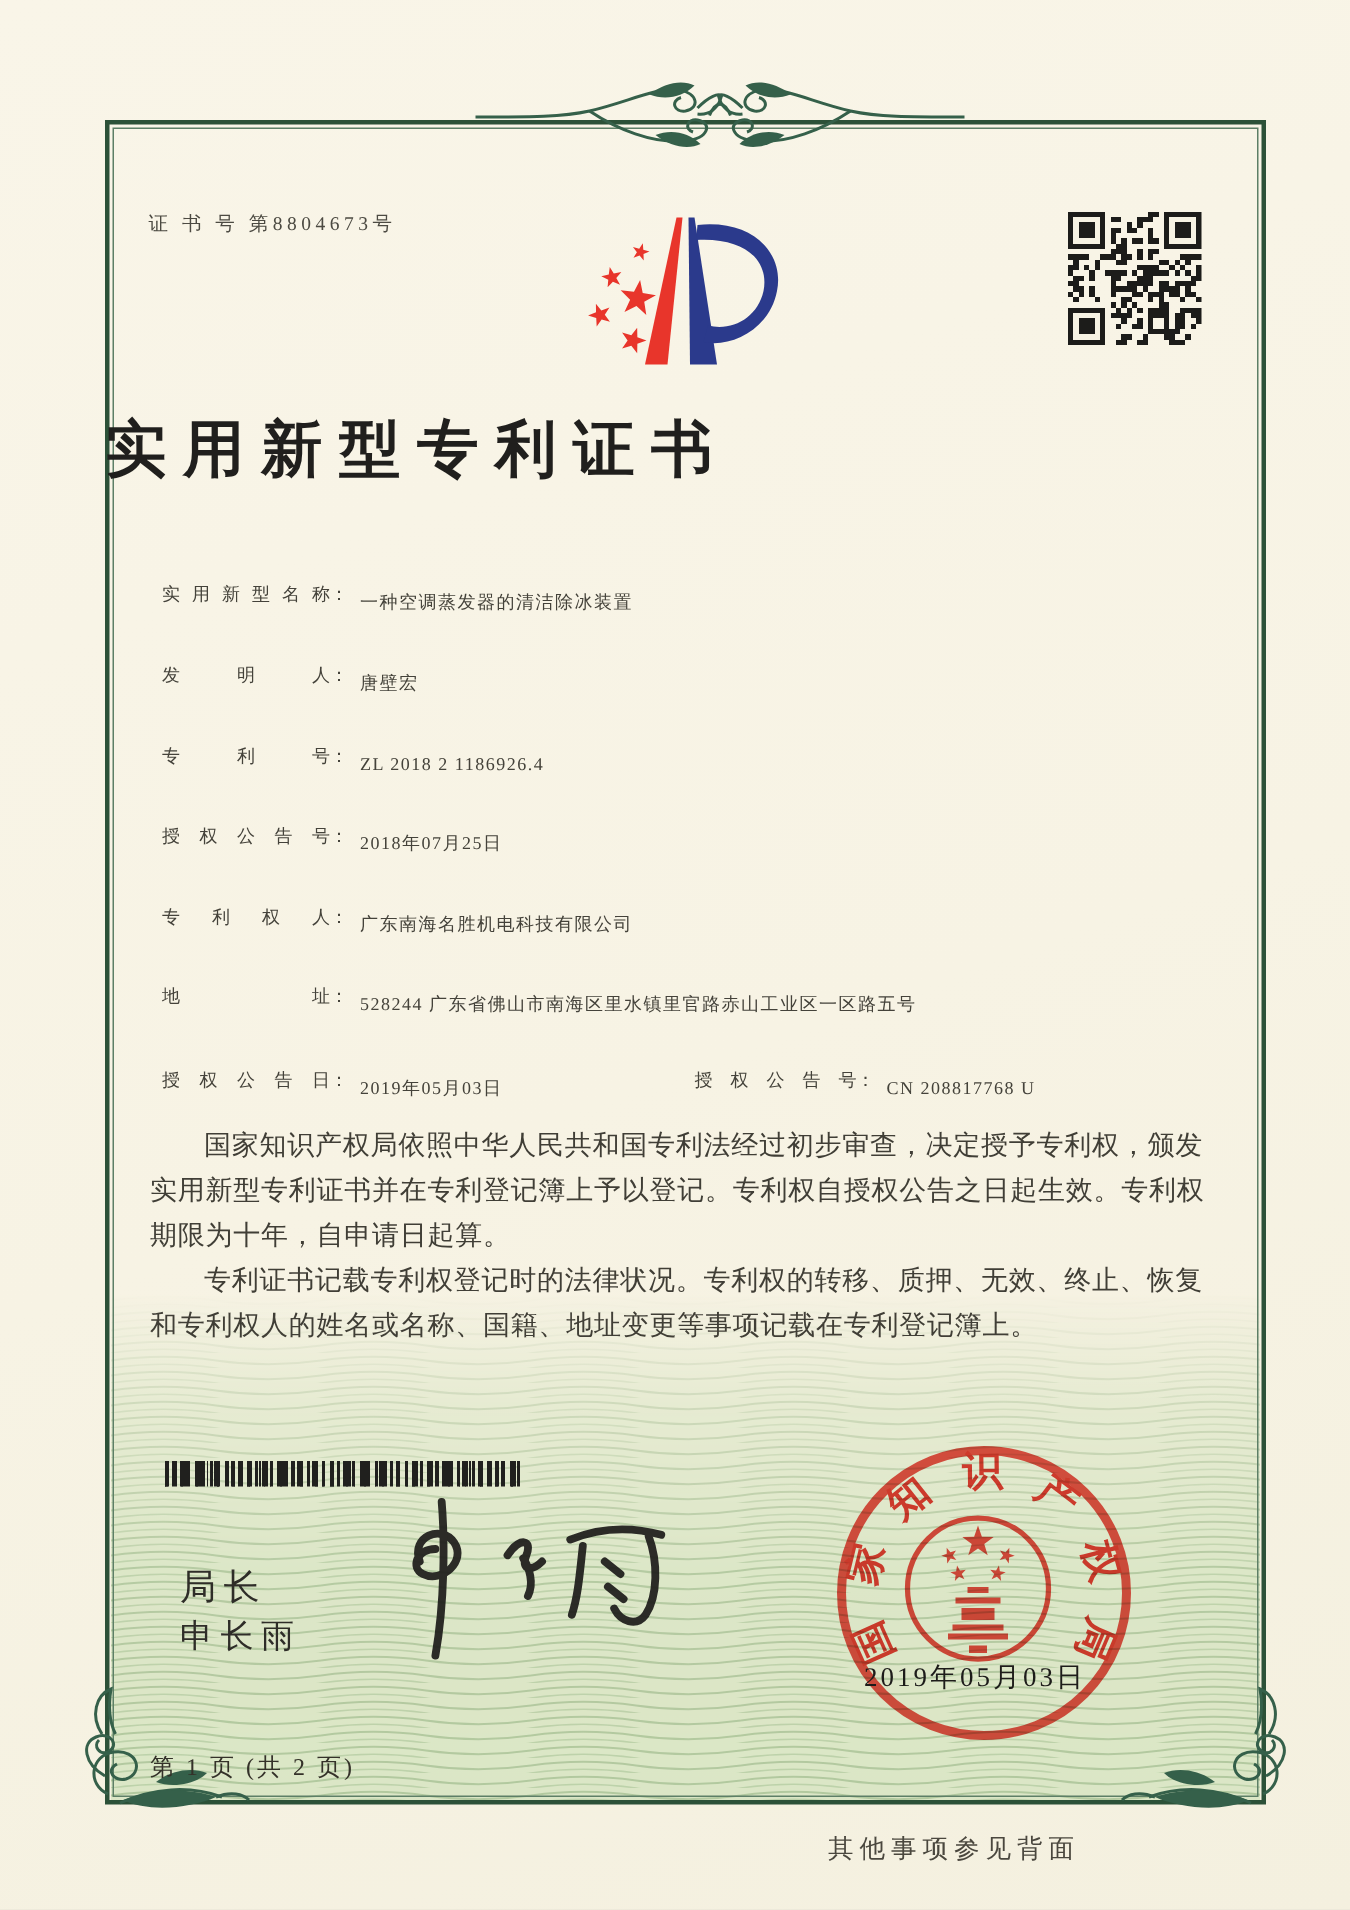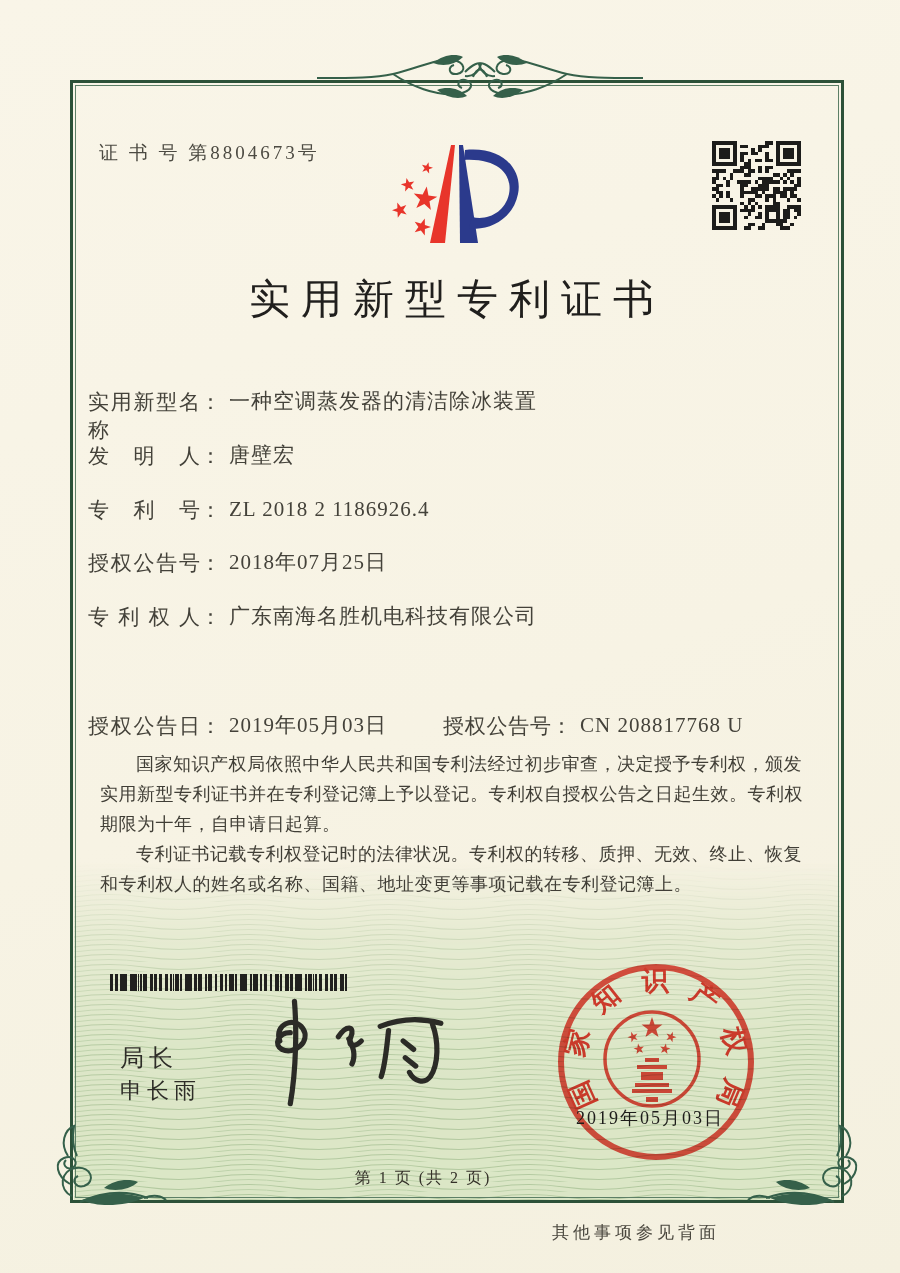"证 书 号 第8804673号" .cert-no { font-size: 19px -> 13px }
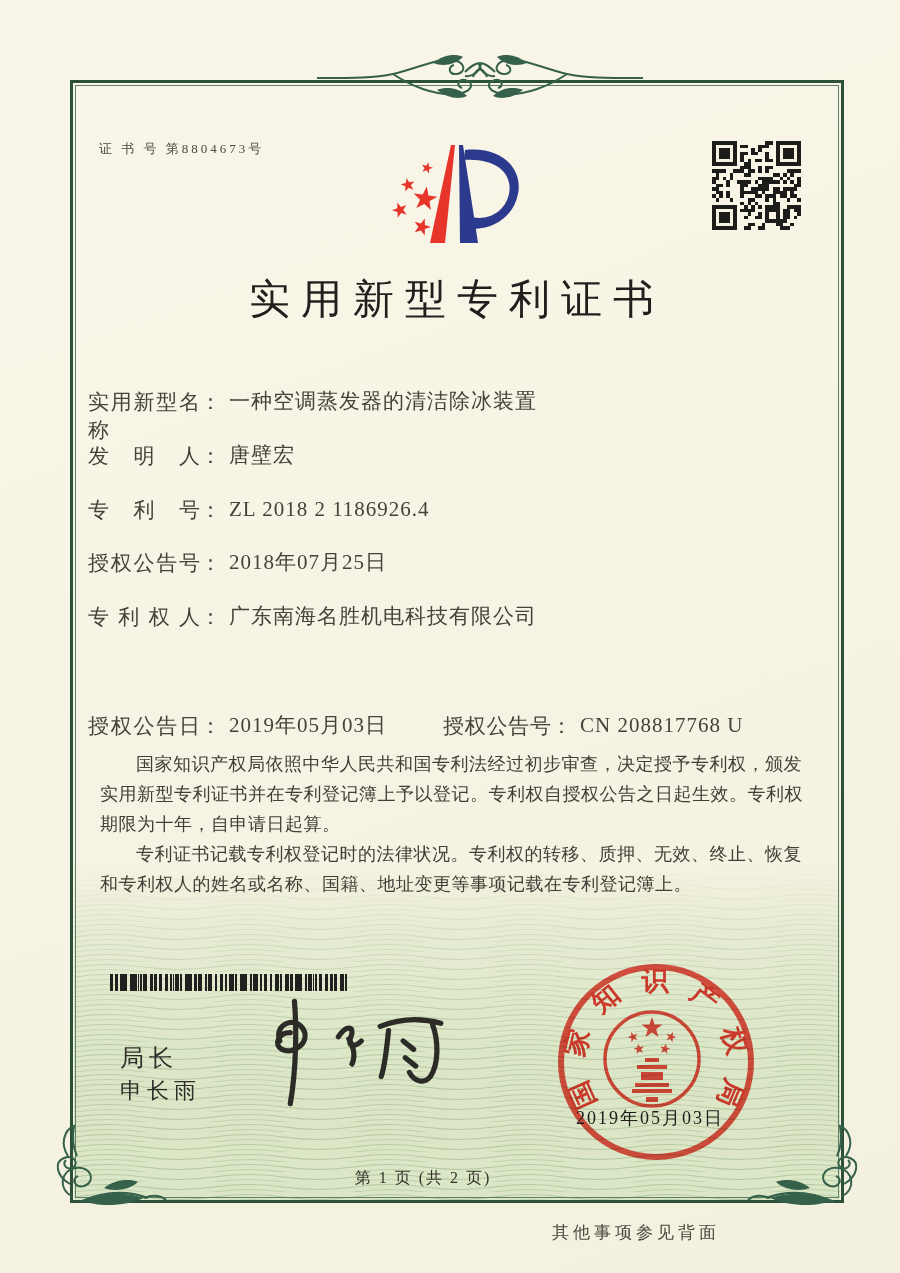"实用新型专利证书" .title { font-weight: 400 -> 700; text-align: center -> left }
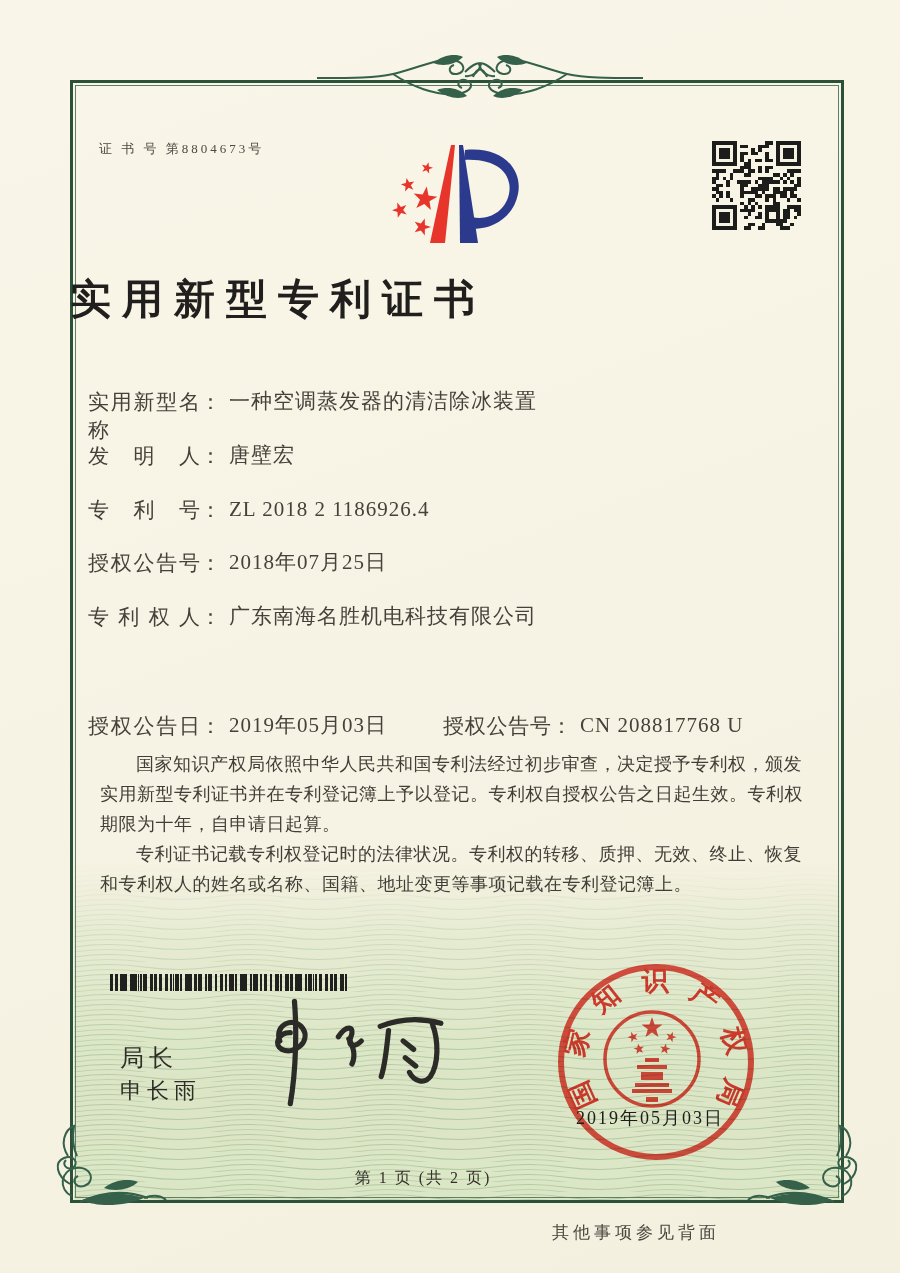"实用新型名称： 一种空调蒸发器的清洁除冰装置" .frow { font-size: 21px -> 12px; left: 88px -> 108px }
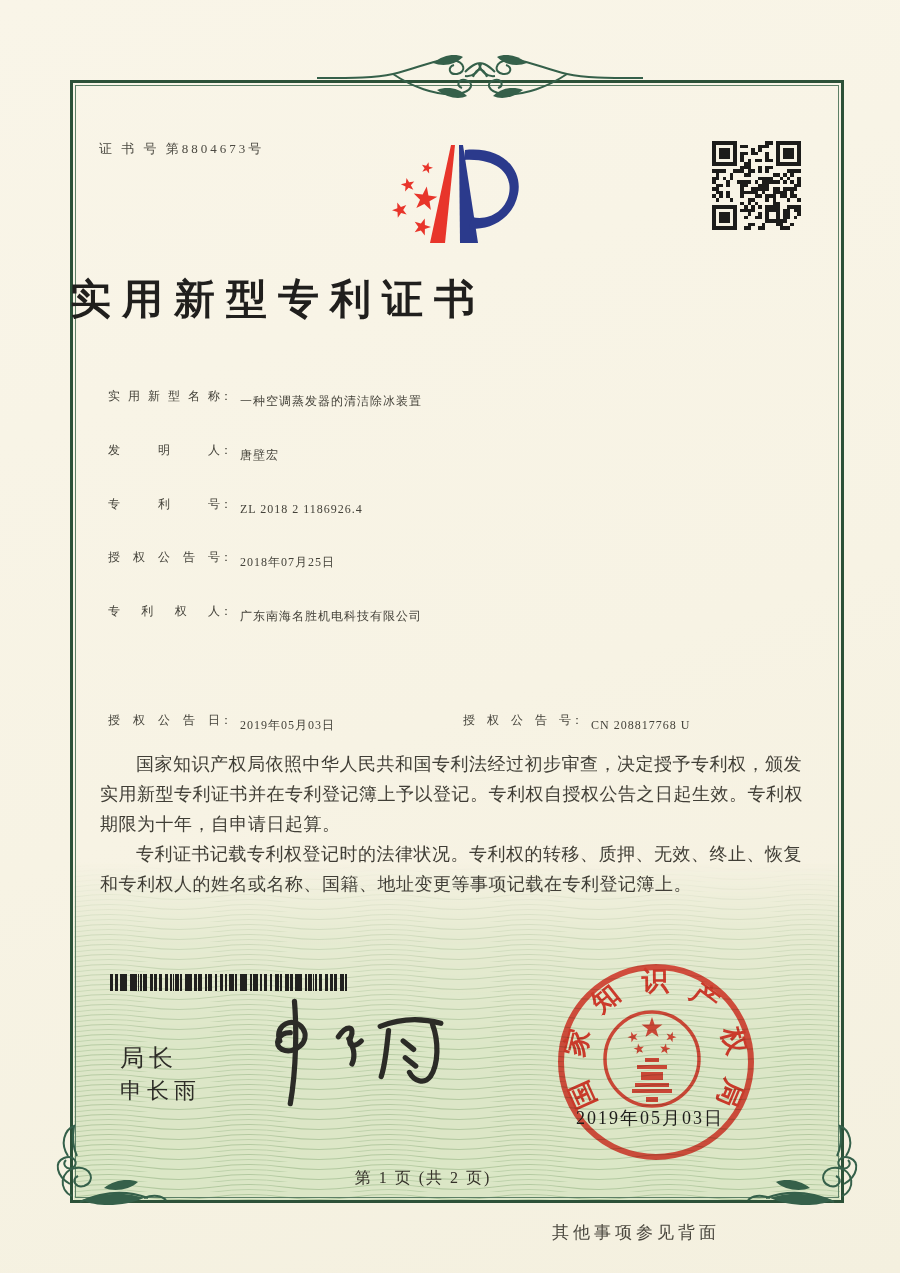"地址： 528244 广东省佛山市南海区里水镇里官路赤山工业区一区路五号" div.frow { html: none -> <div> <span>地址</span><span>：</span><span>528244 广东省佛山市南海区里水镇里官路赤山工业区一区路五号</span> </div> }
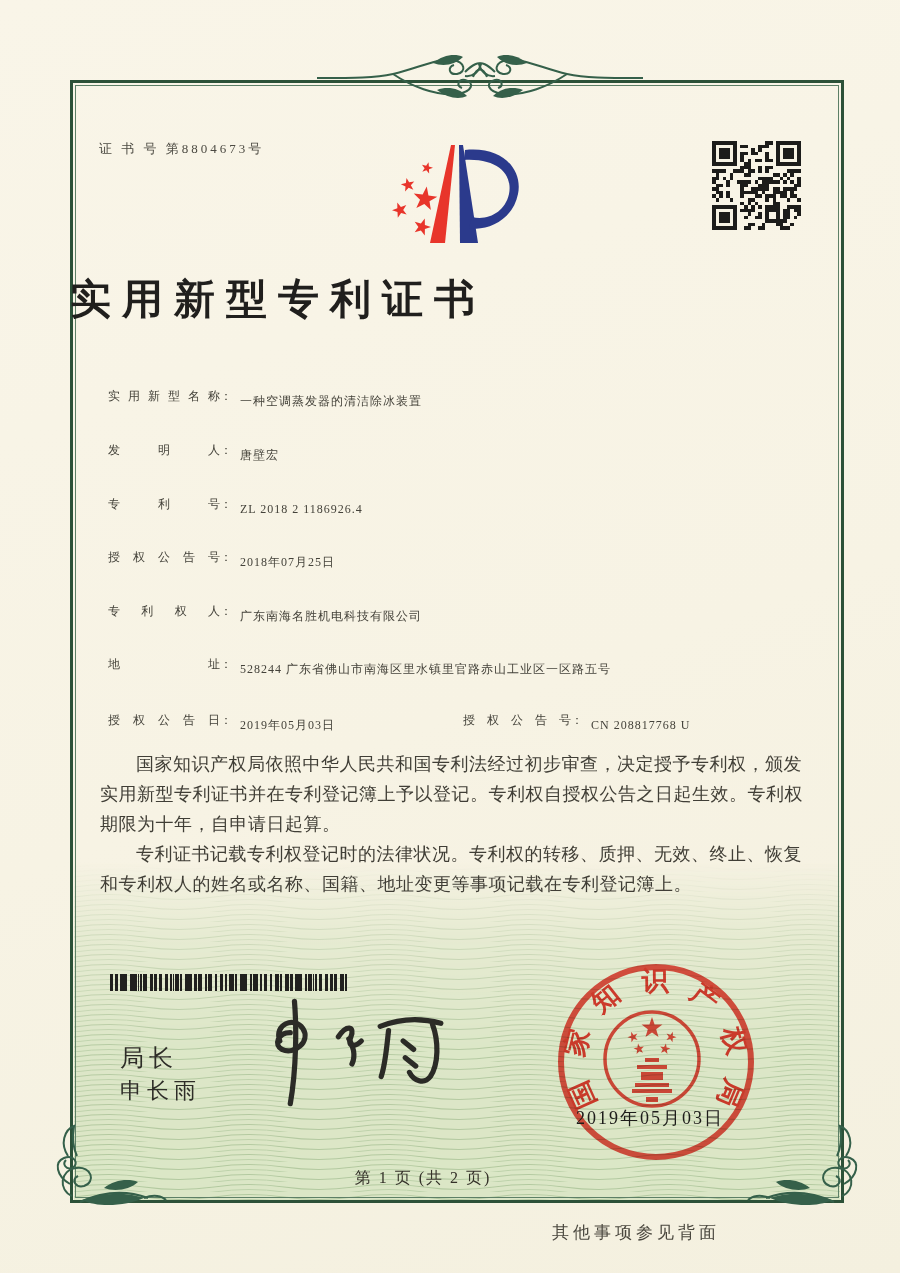"第 1 页 (共 2" .page-indicator { text-align: center -> left }
